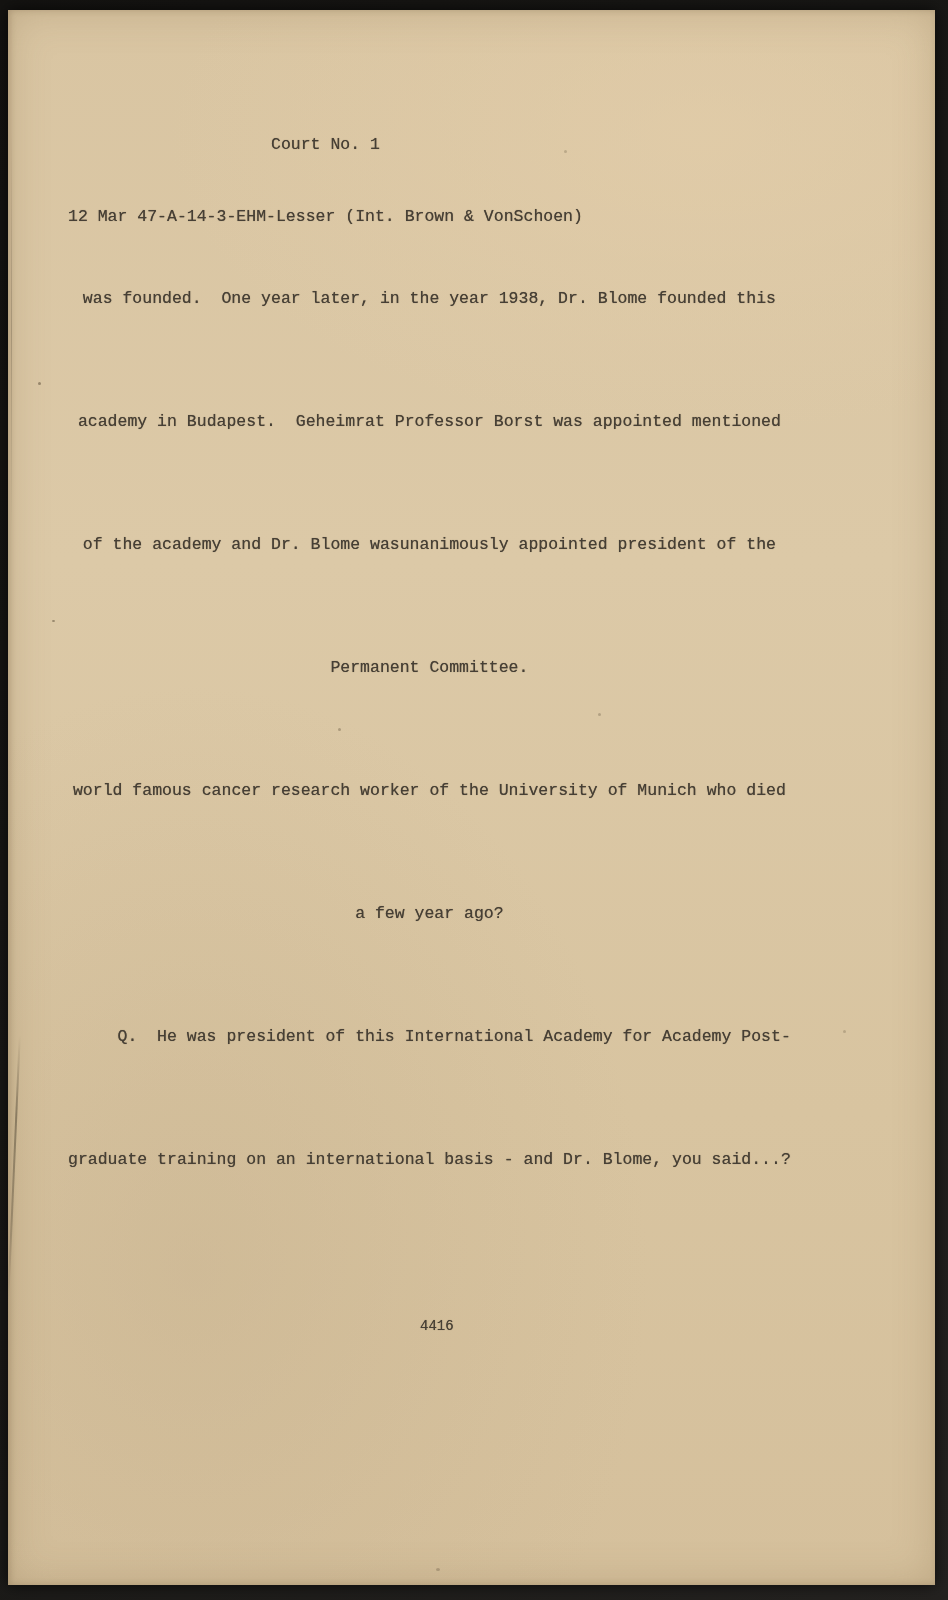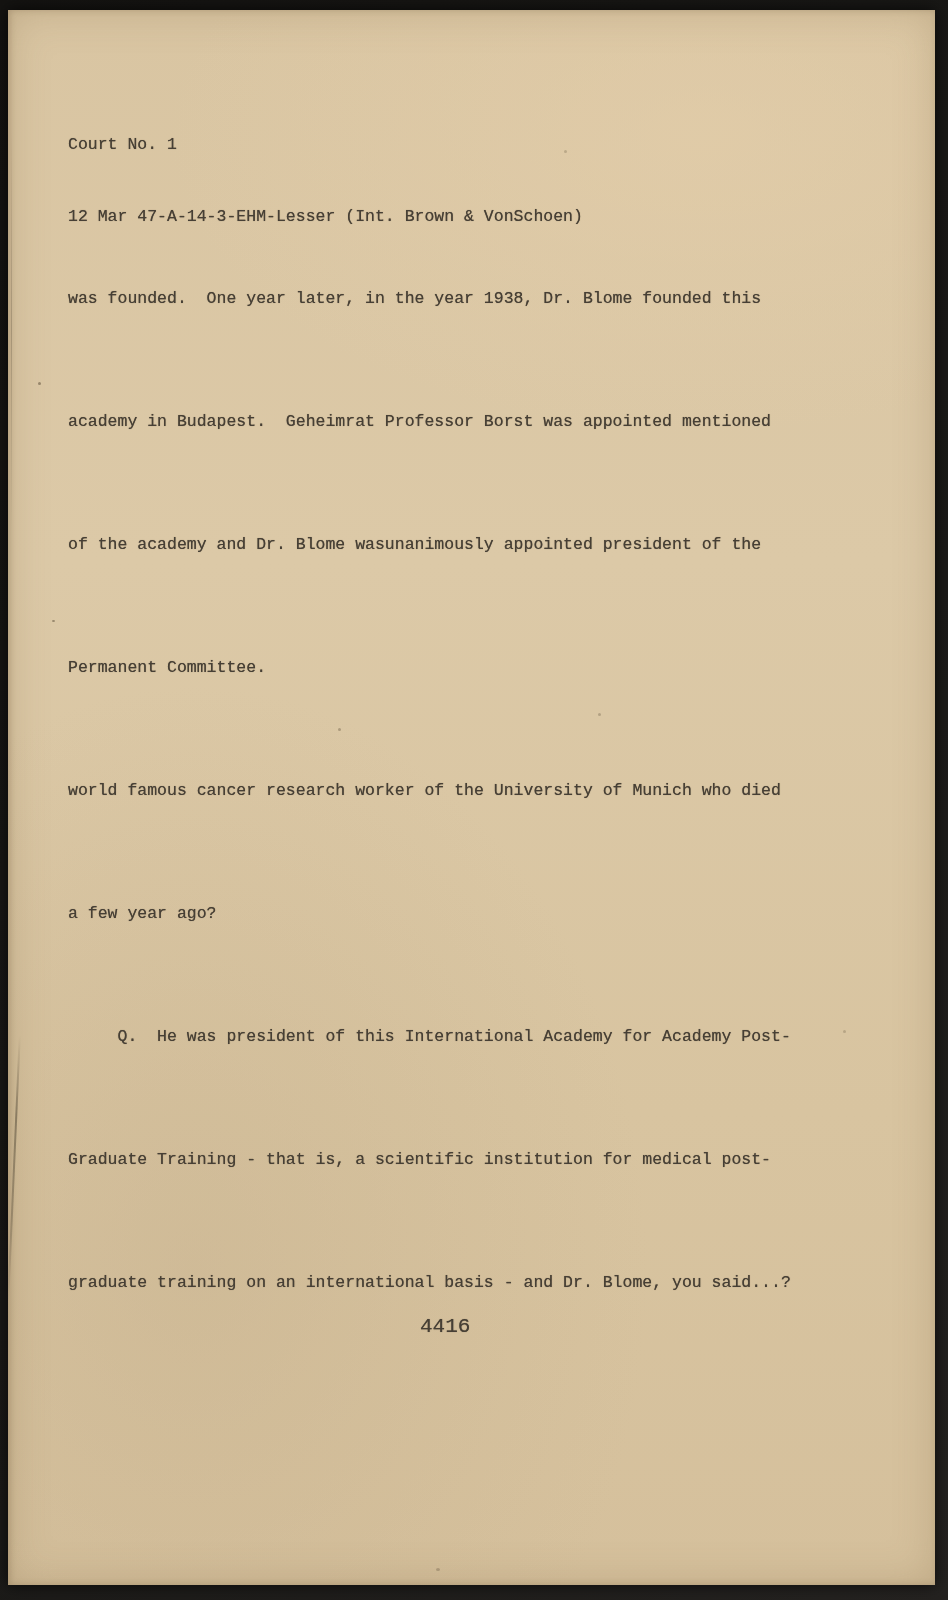"Court No. 1" .ink { text-align: none -> center }
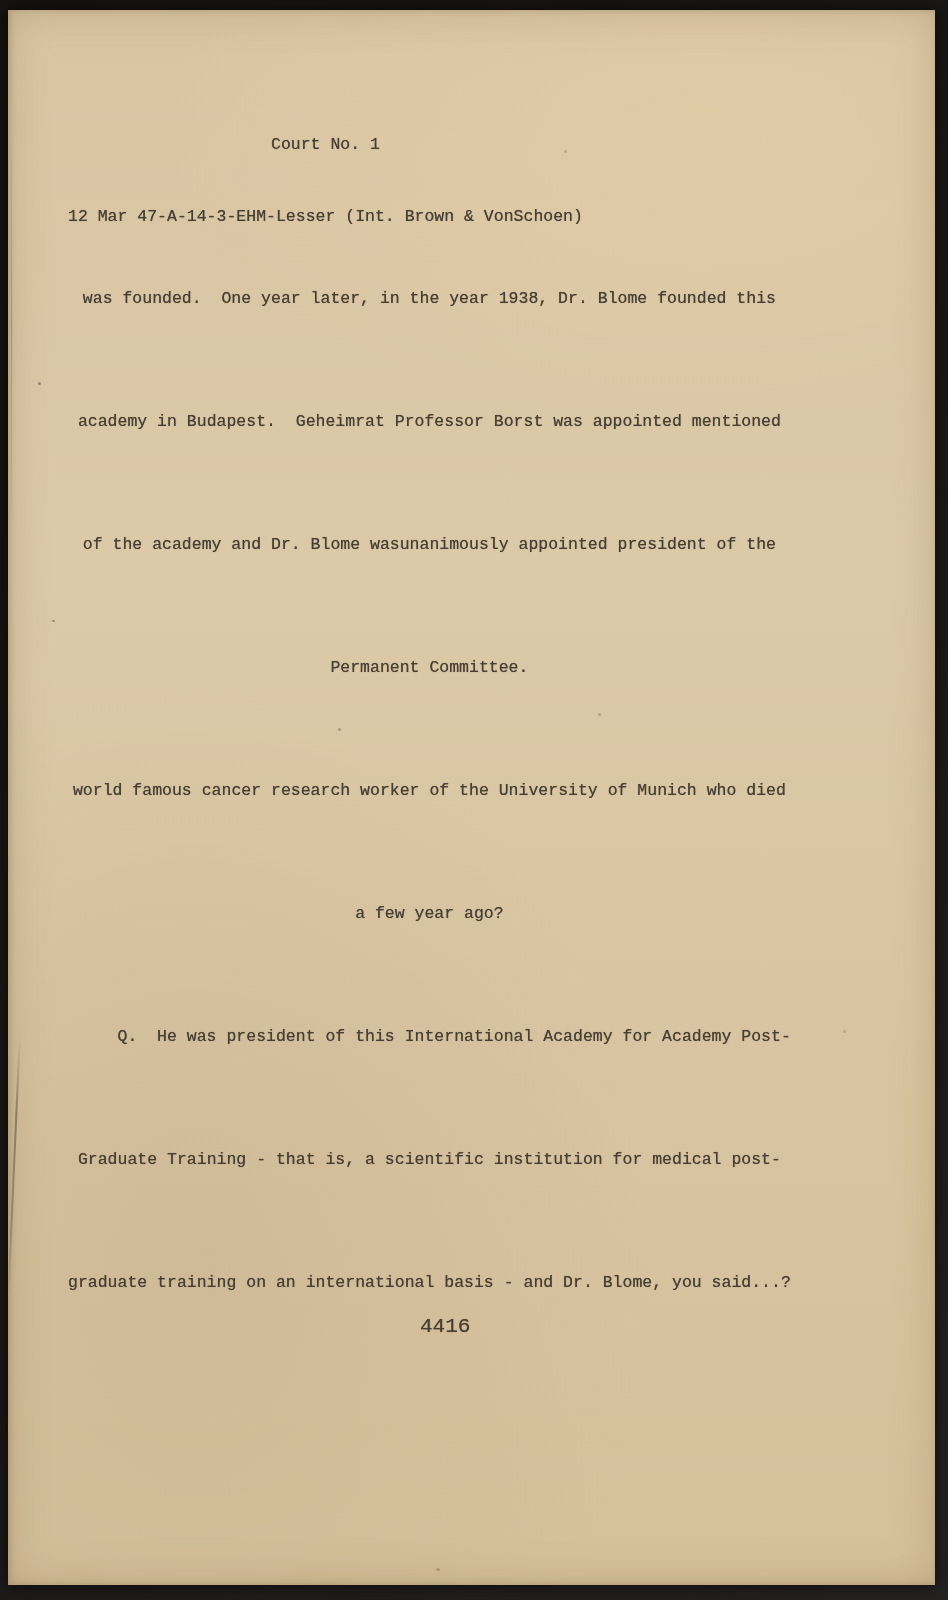"Graduate Training - that is," div { html: <div>Graduate Training - that is, a scientific institution for medical post-</div> -> none }
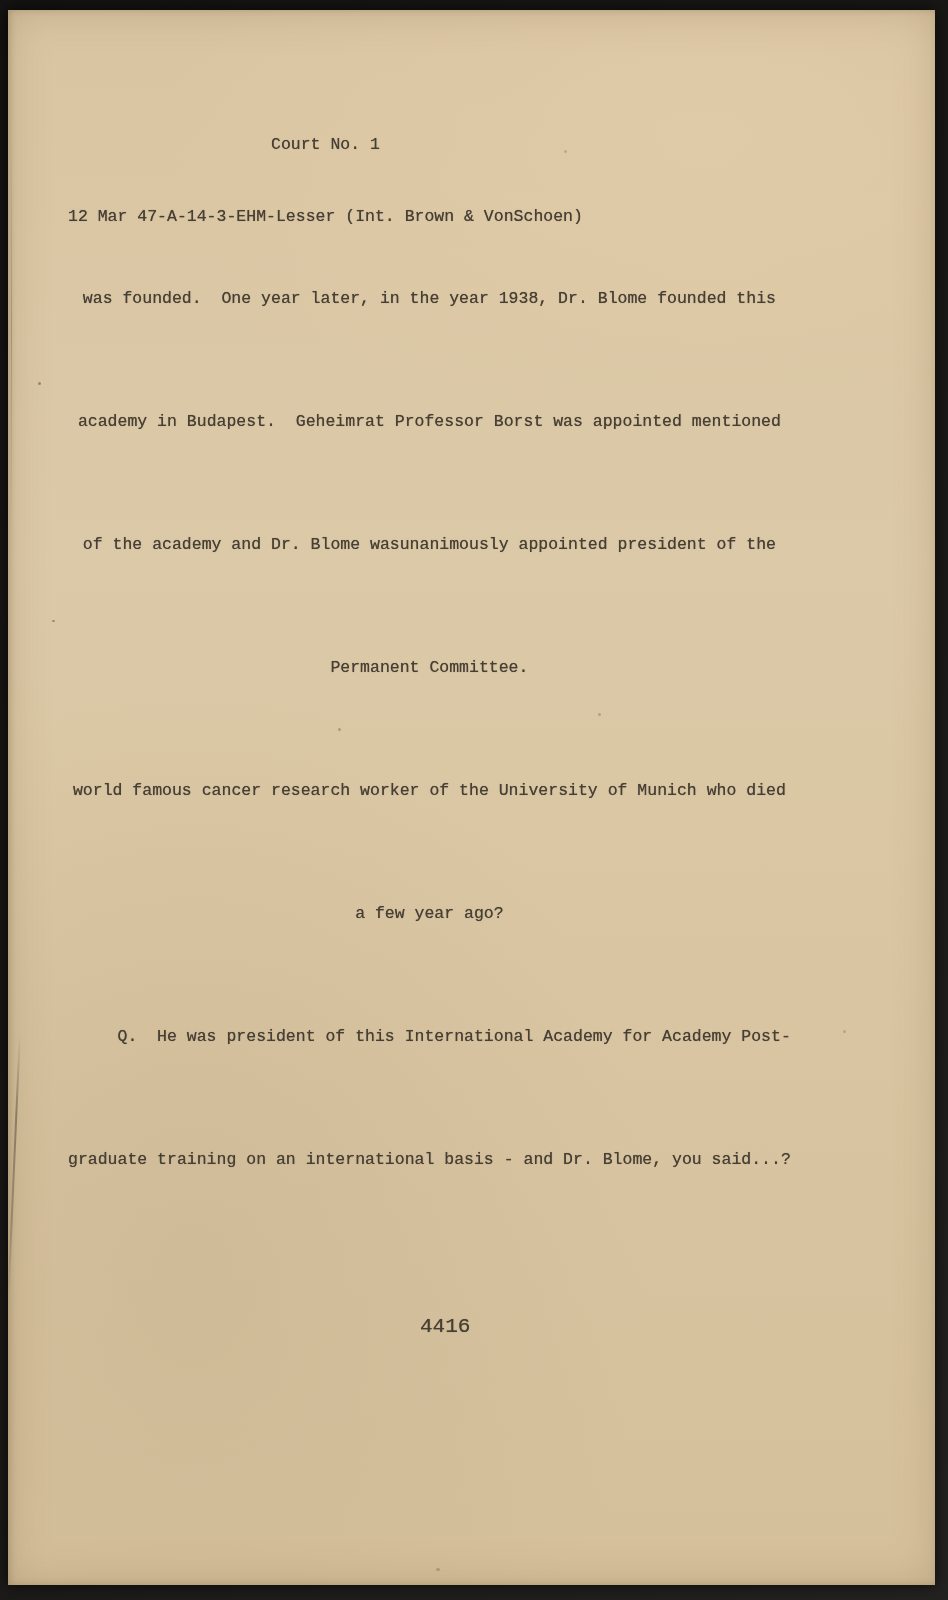"4416" .footer-block { font-size: 21px -> 14px }
